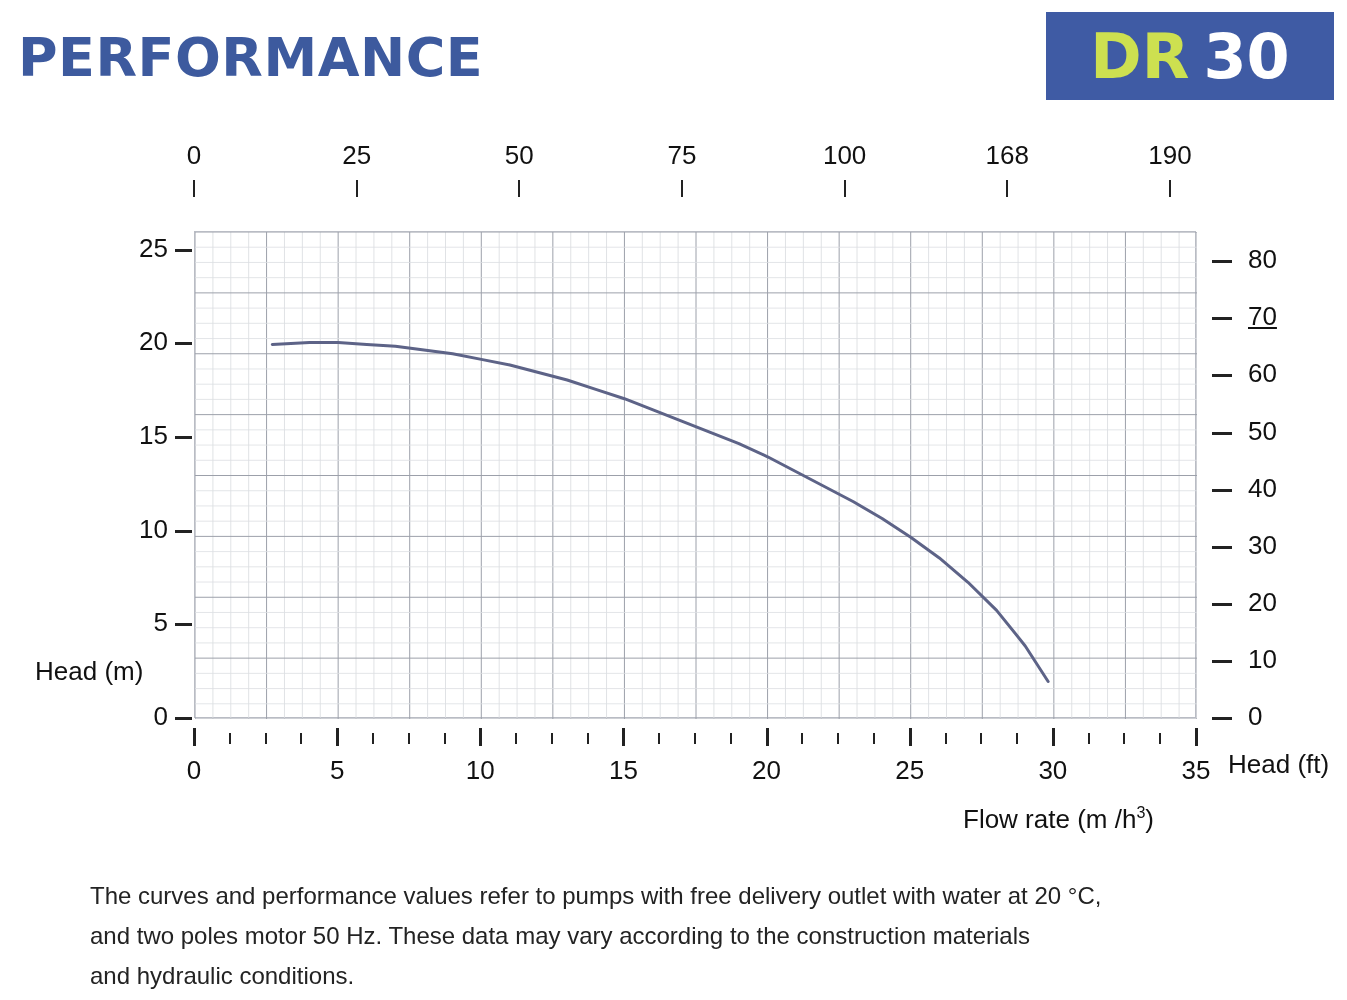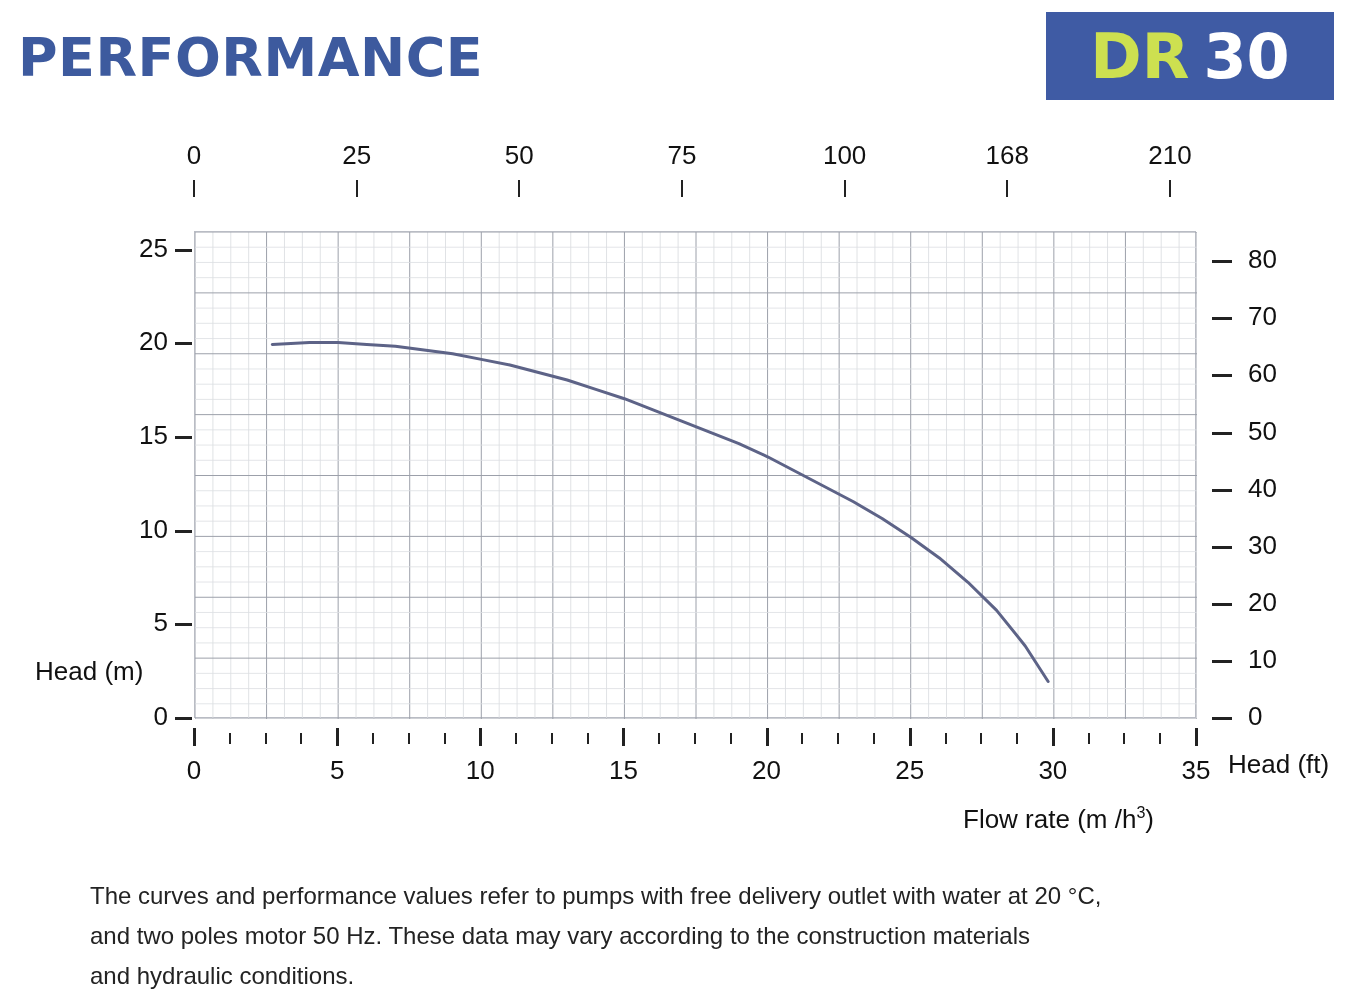"210" div.axis-label { text: 210 -> 190 }
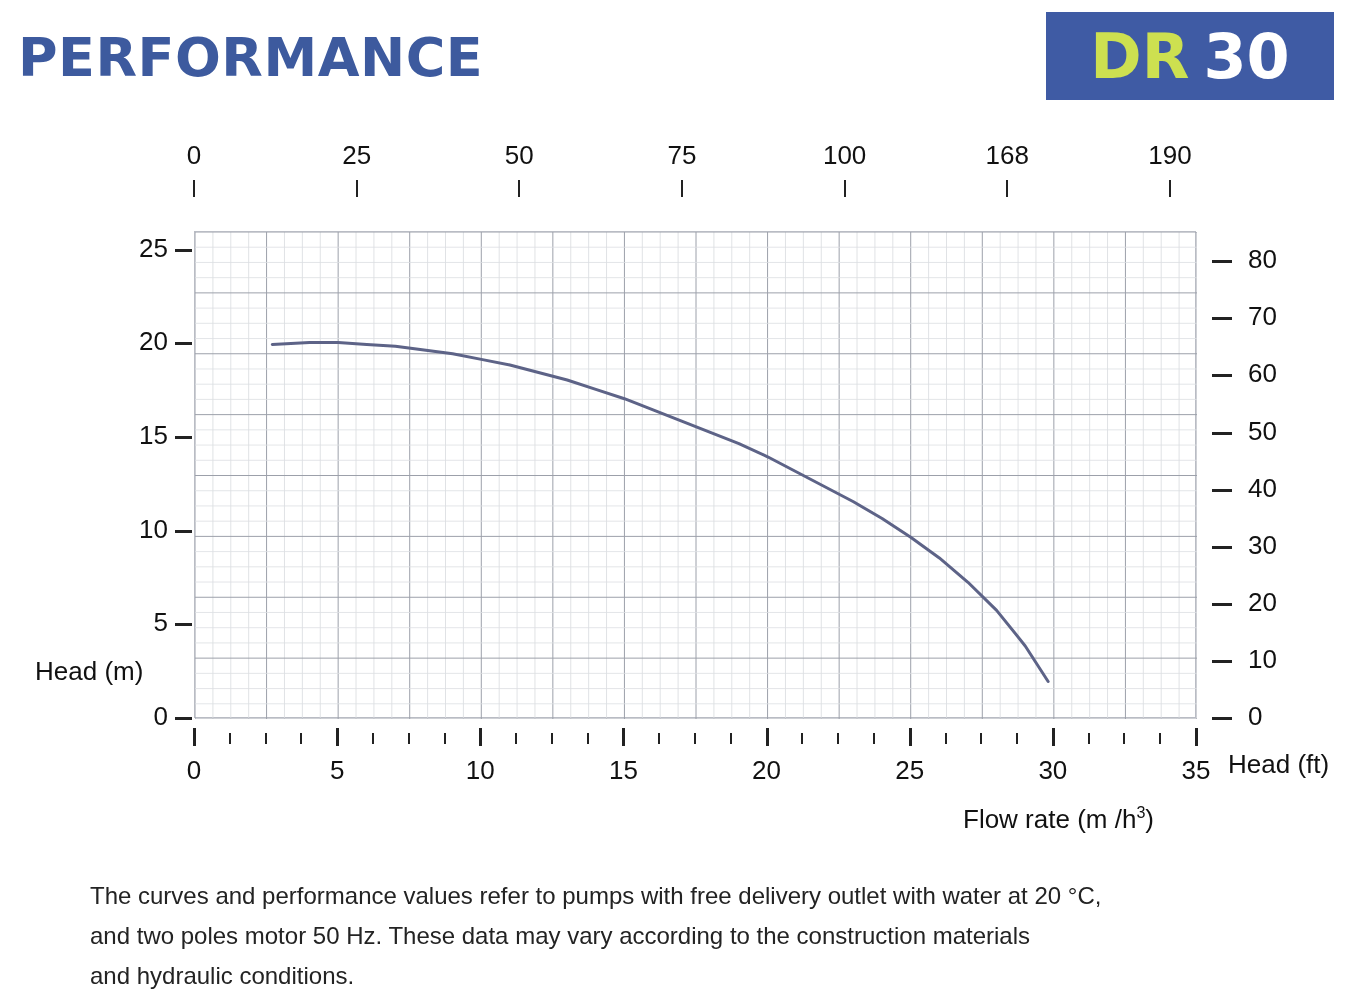"70" div.axis-label { text-decoration: none -> underline }
